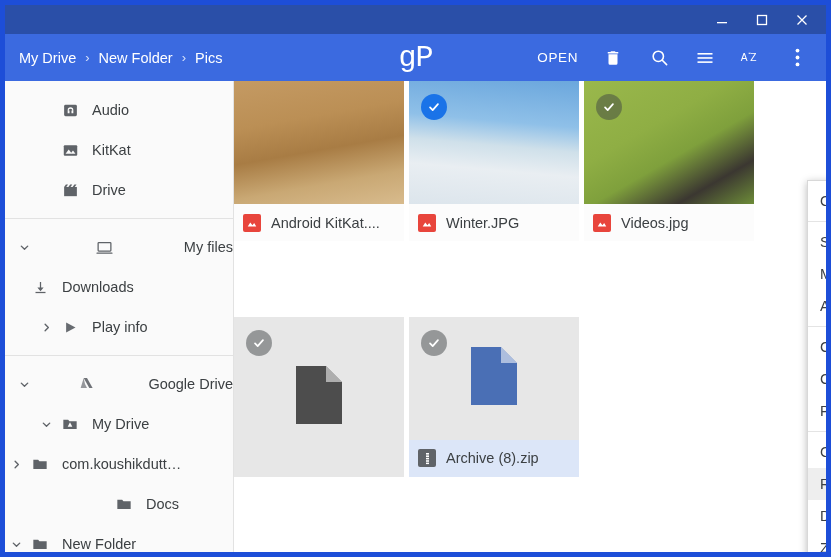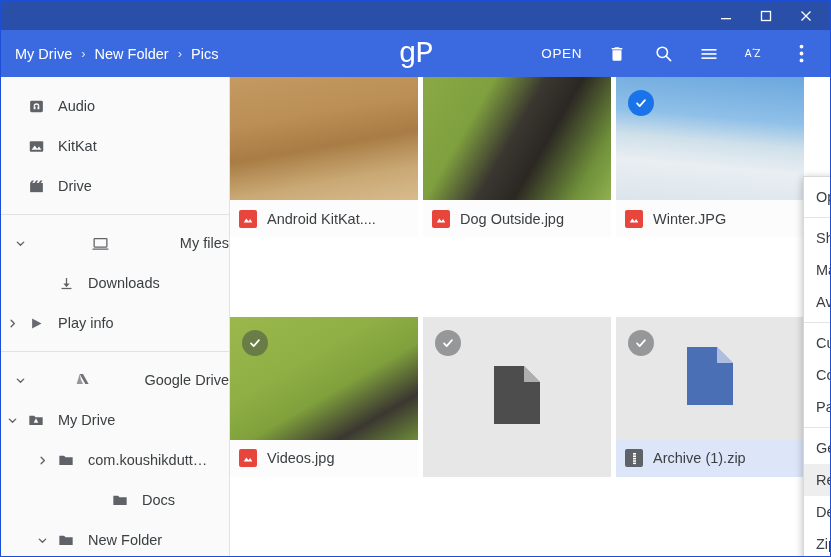"My Drive" #app { border: 1px solid #1d4ed8 -> 5px solid #1d4ed8 }
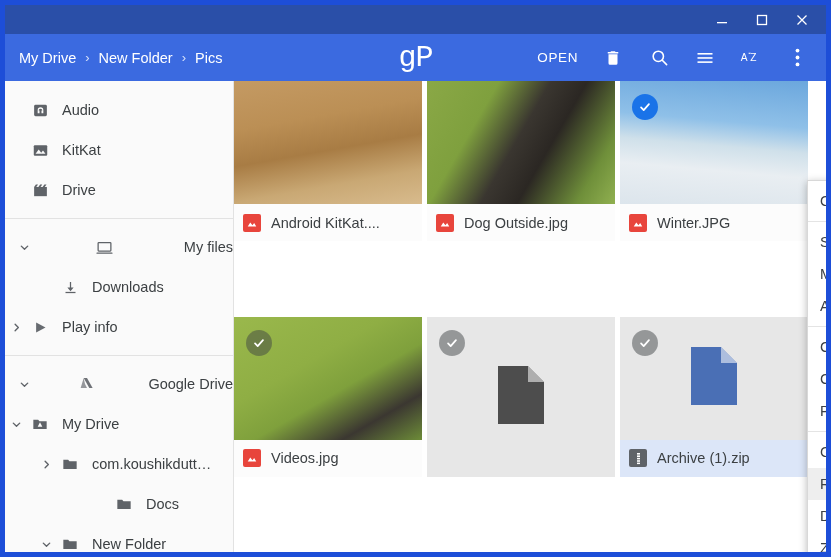"Audio" .lv1 { padding-left: none -> 30px }
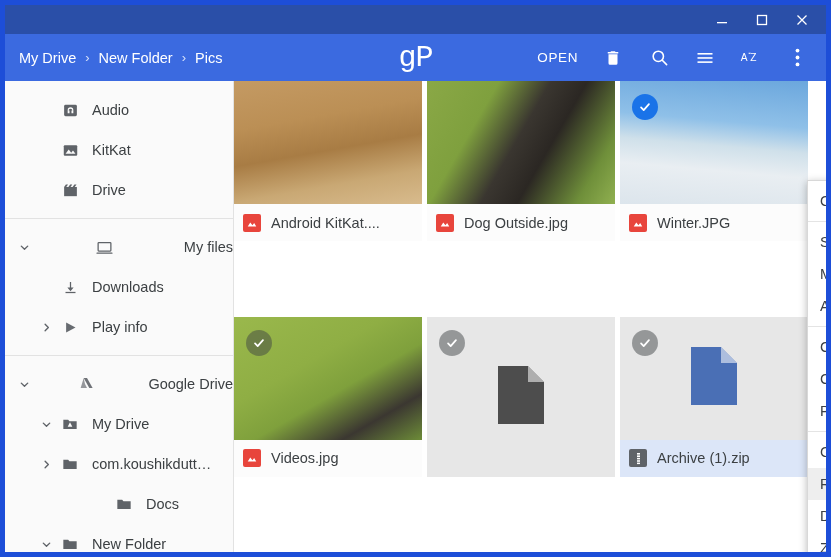"Android KitKat...." .card { width: 188px -> 170px }
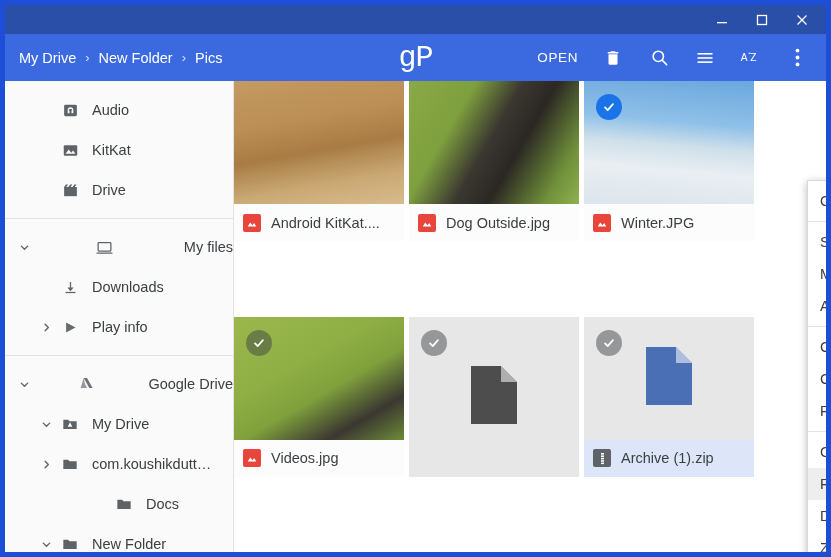"Dog Outside.jpg" div.card { html: <div> <div></div> <div> <span> <svg> <path></path> </svg> </span> <span>Dog Outside.jpg</span> </div> </div> -> none }
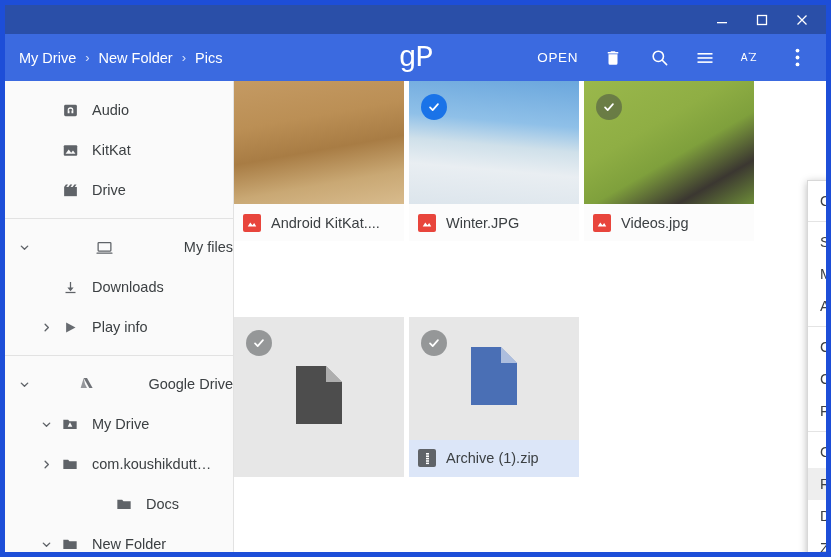"Downloads" .lv2 { padding-left: 30px -> none }
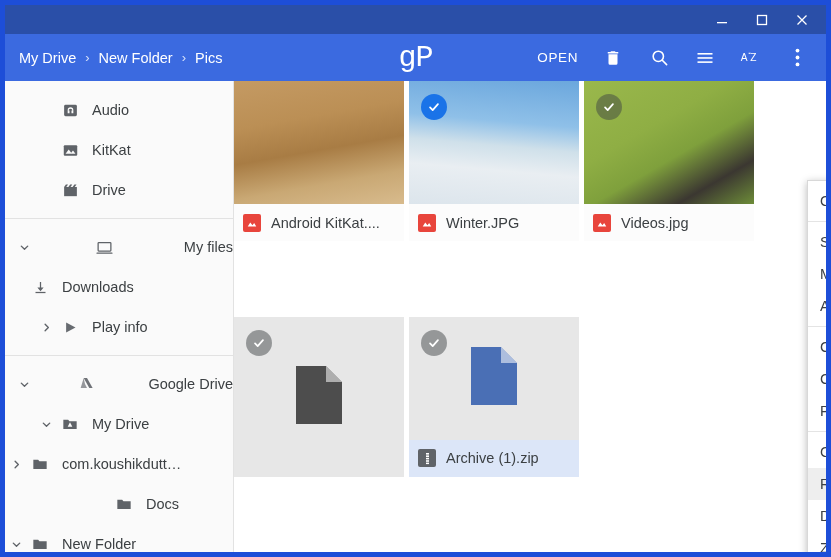"Archive (1).zip" span.fname { text: 1 -> 8 }
